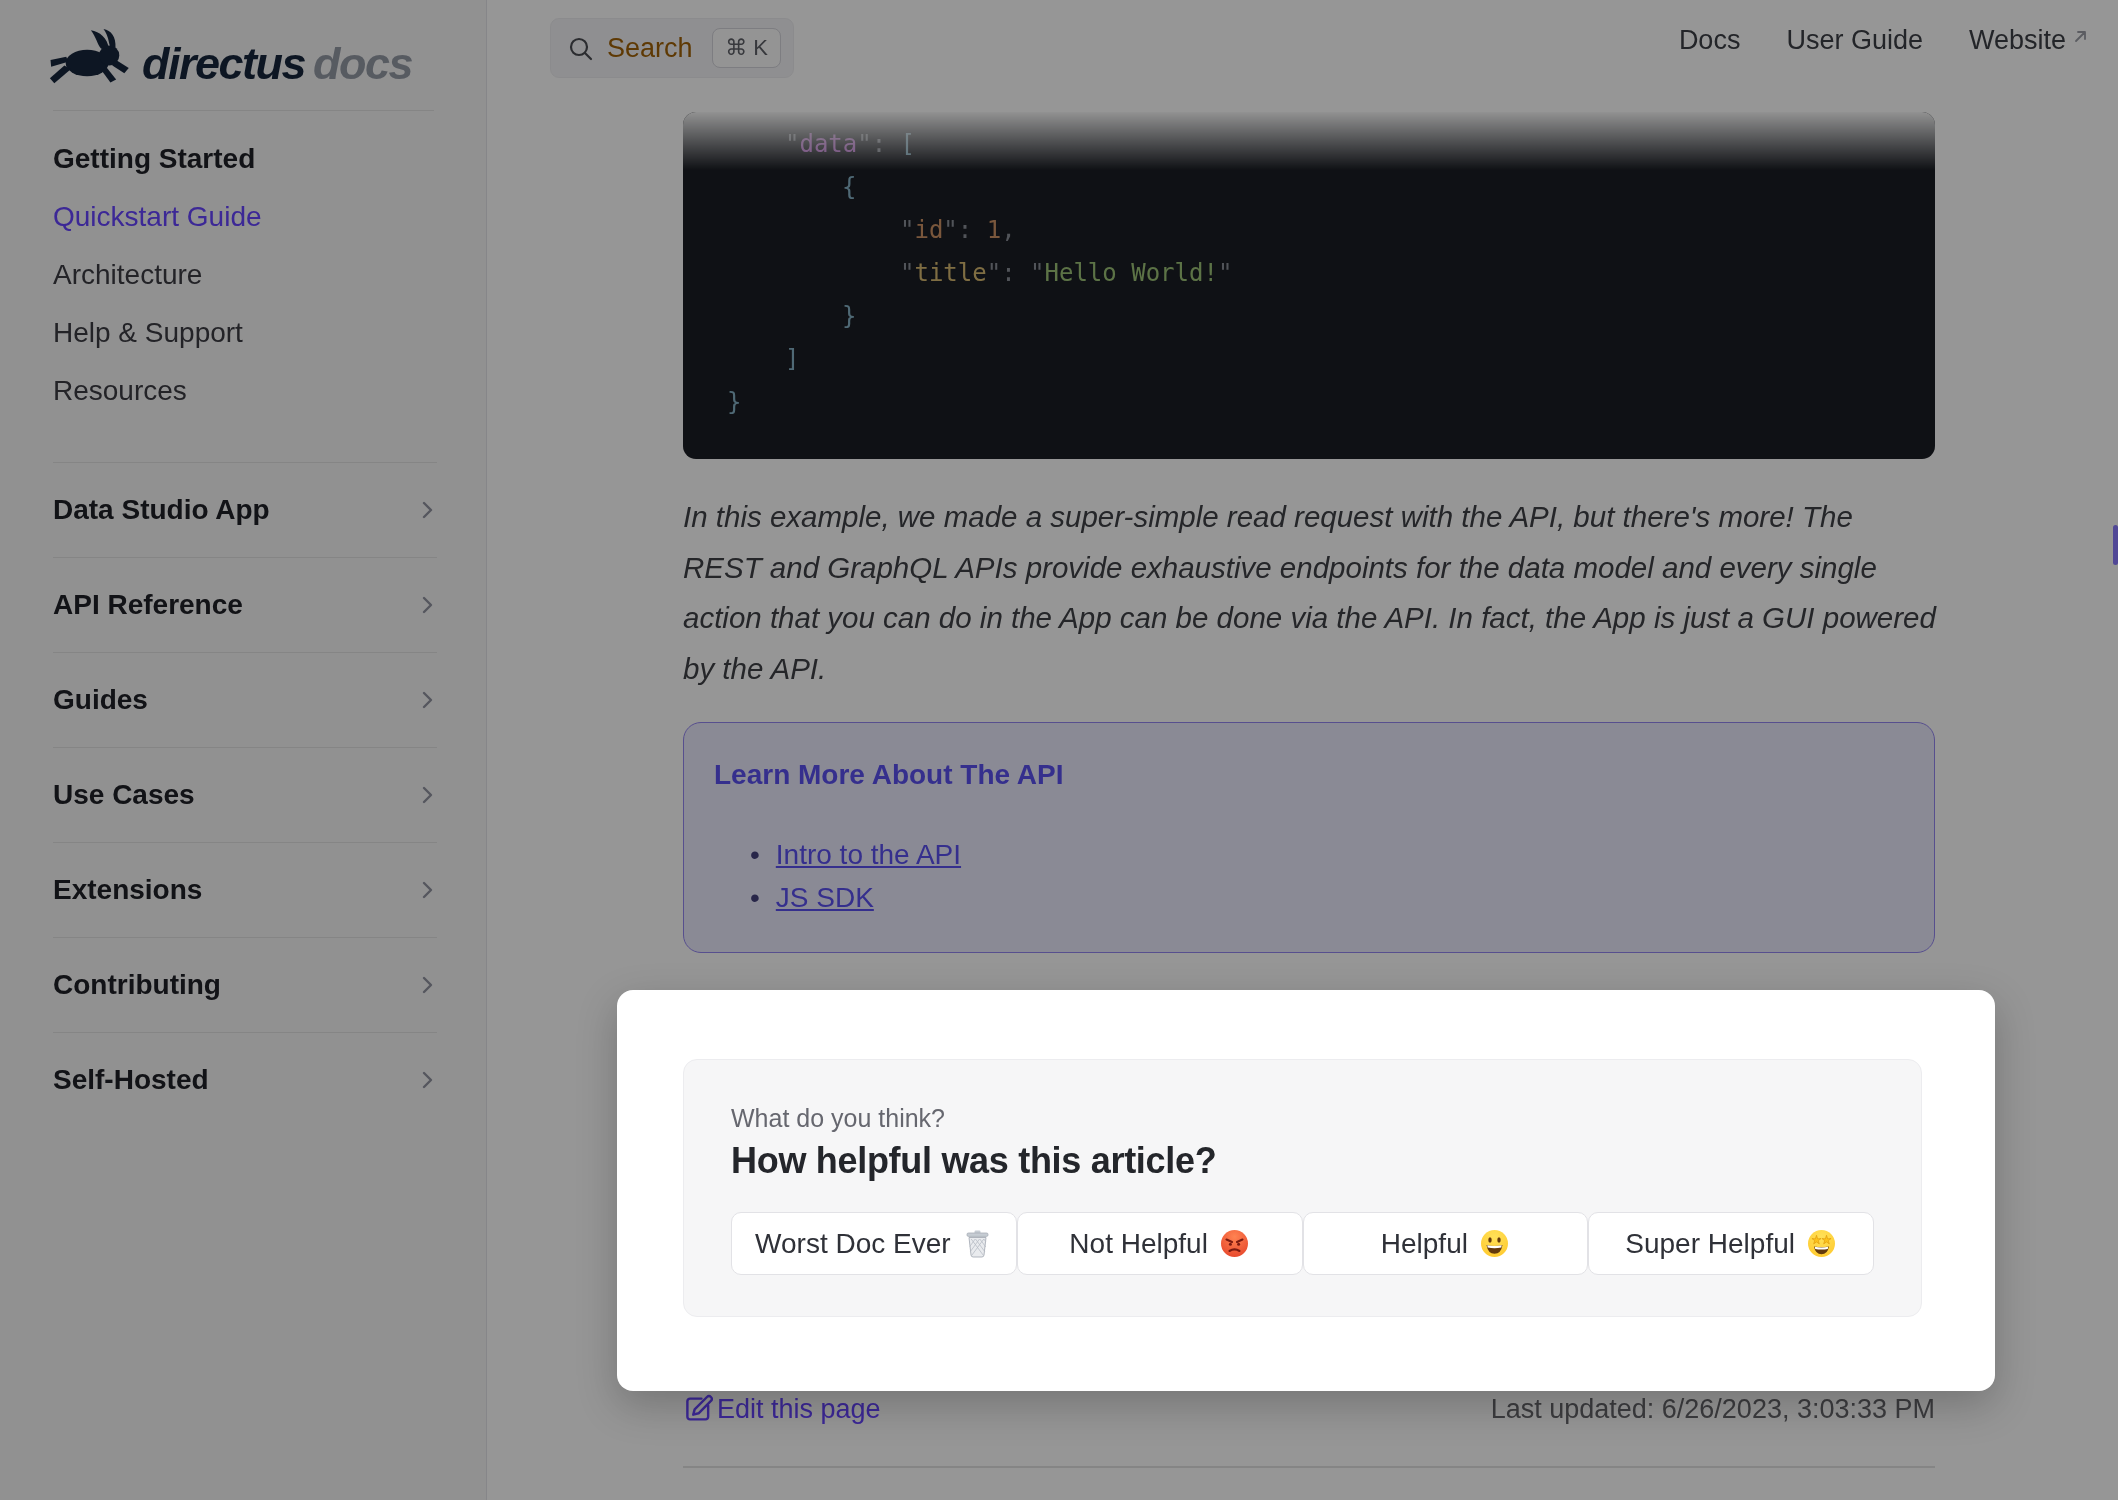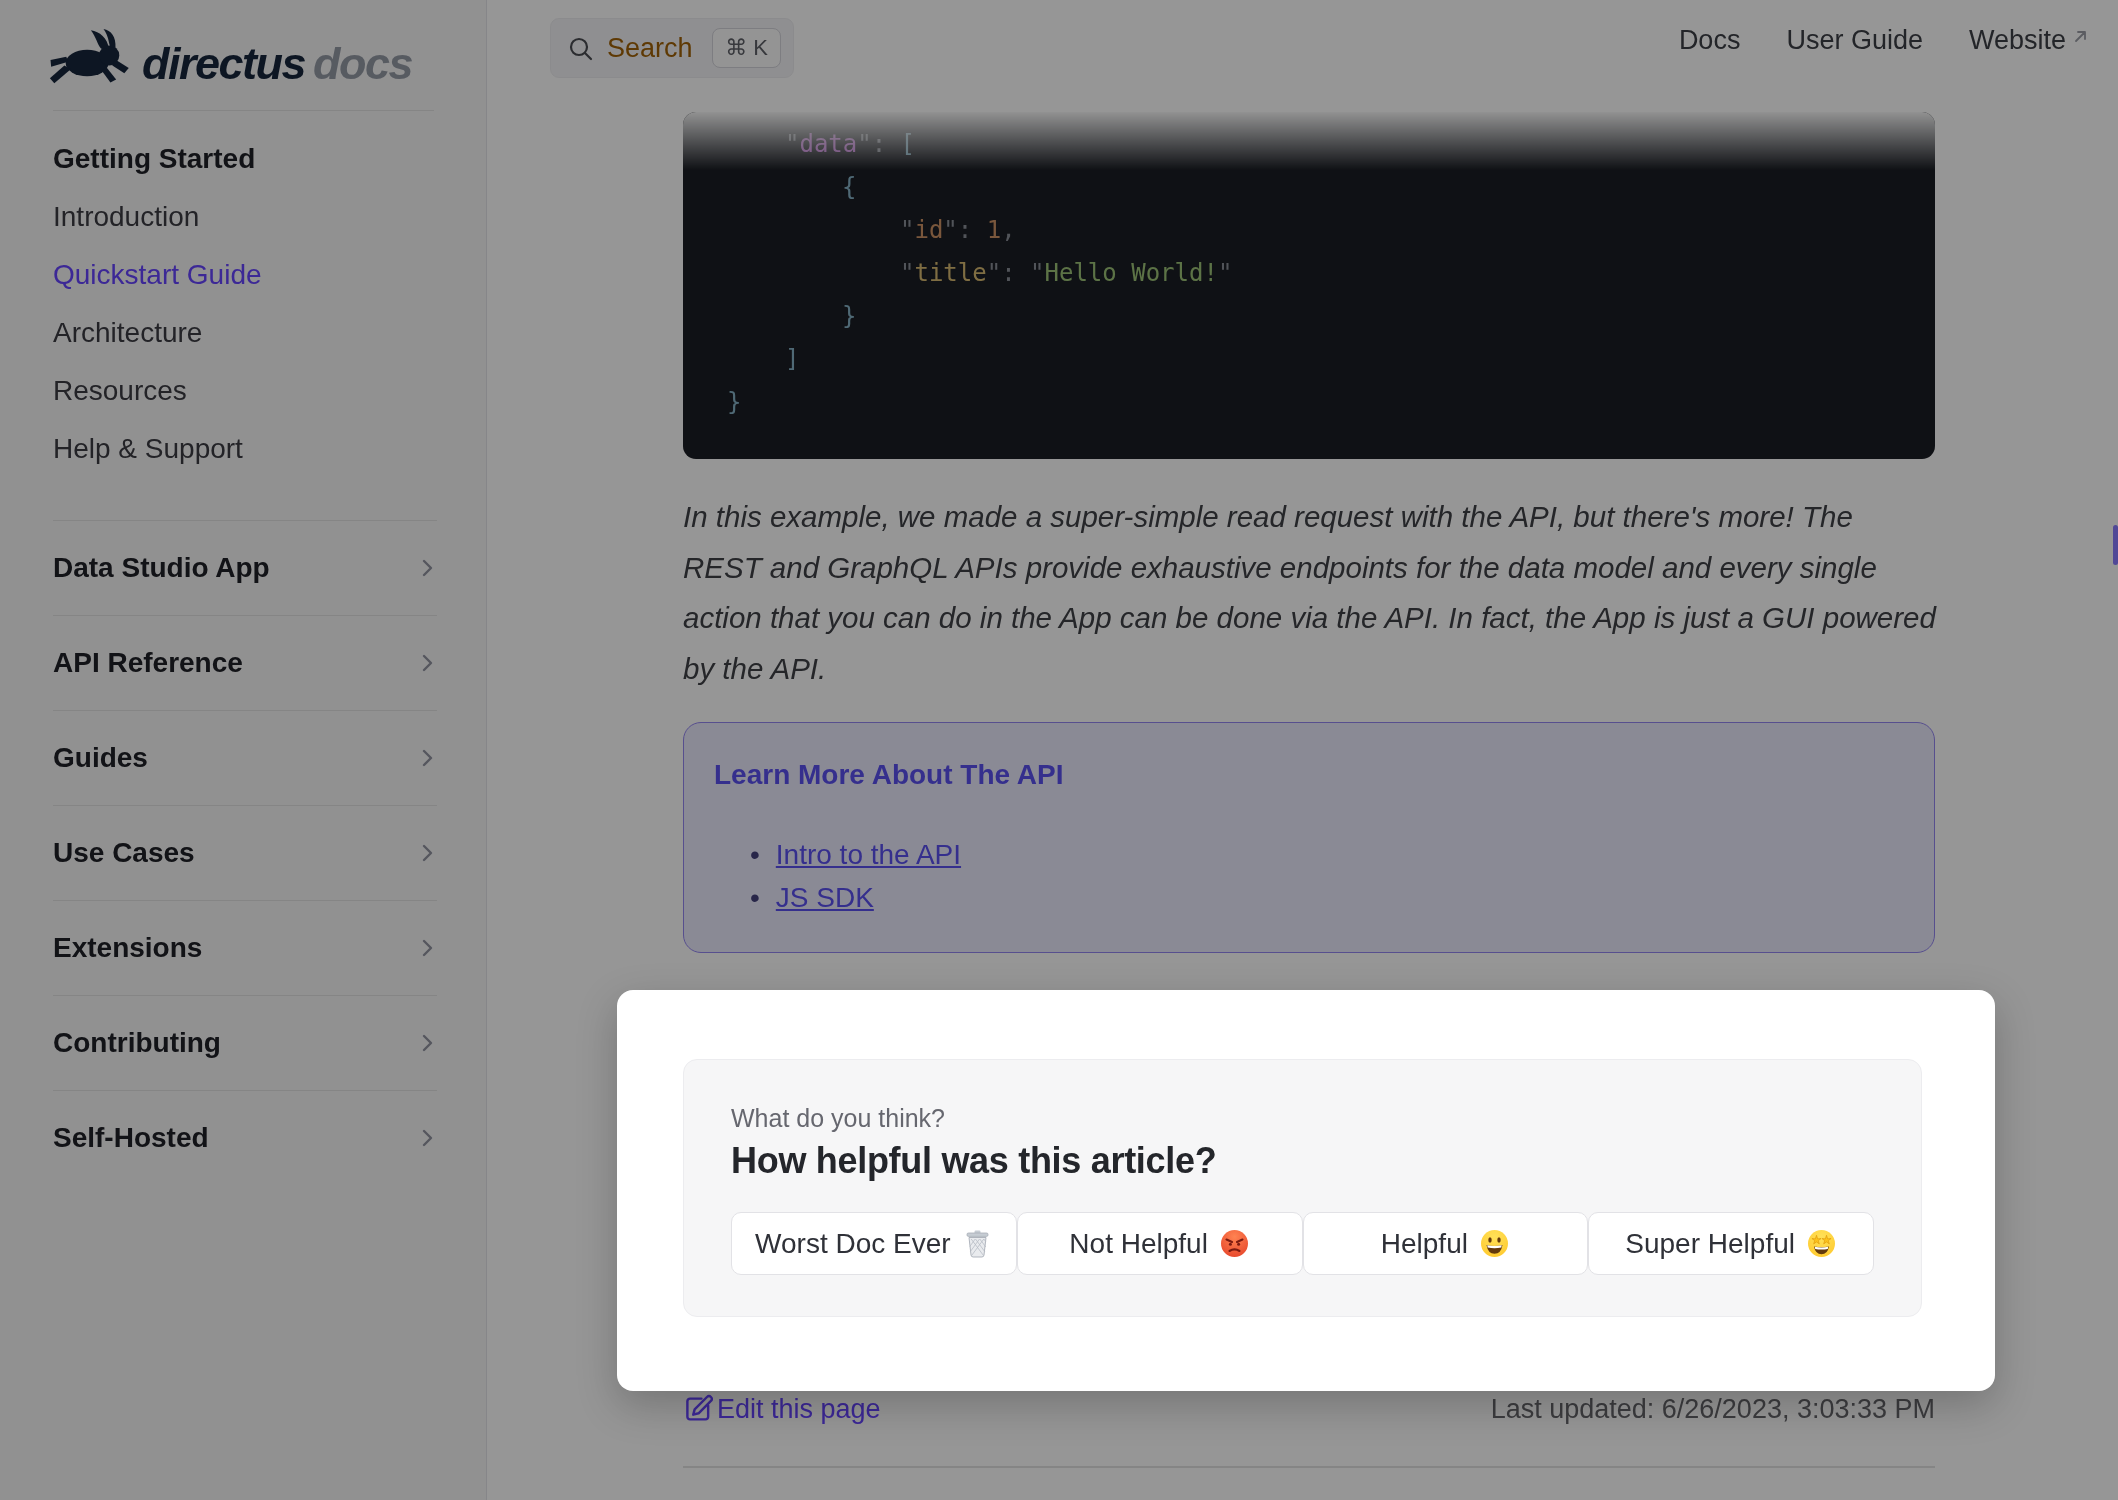"Introduction" a.side-link { html: <a>Introduction</a> -> none }
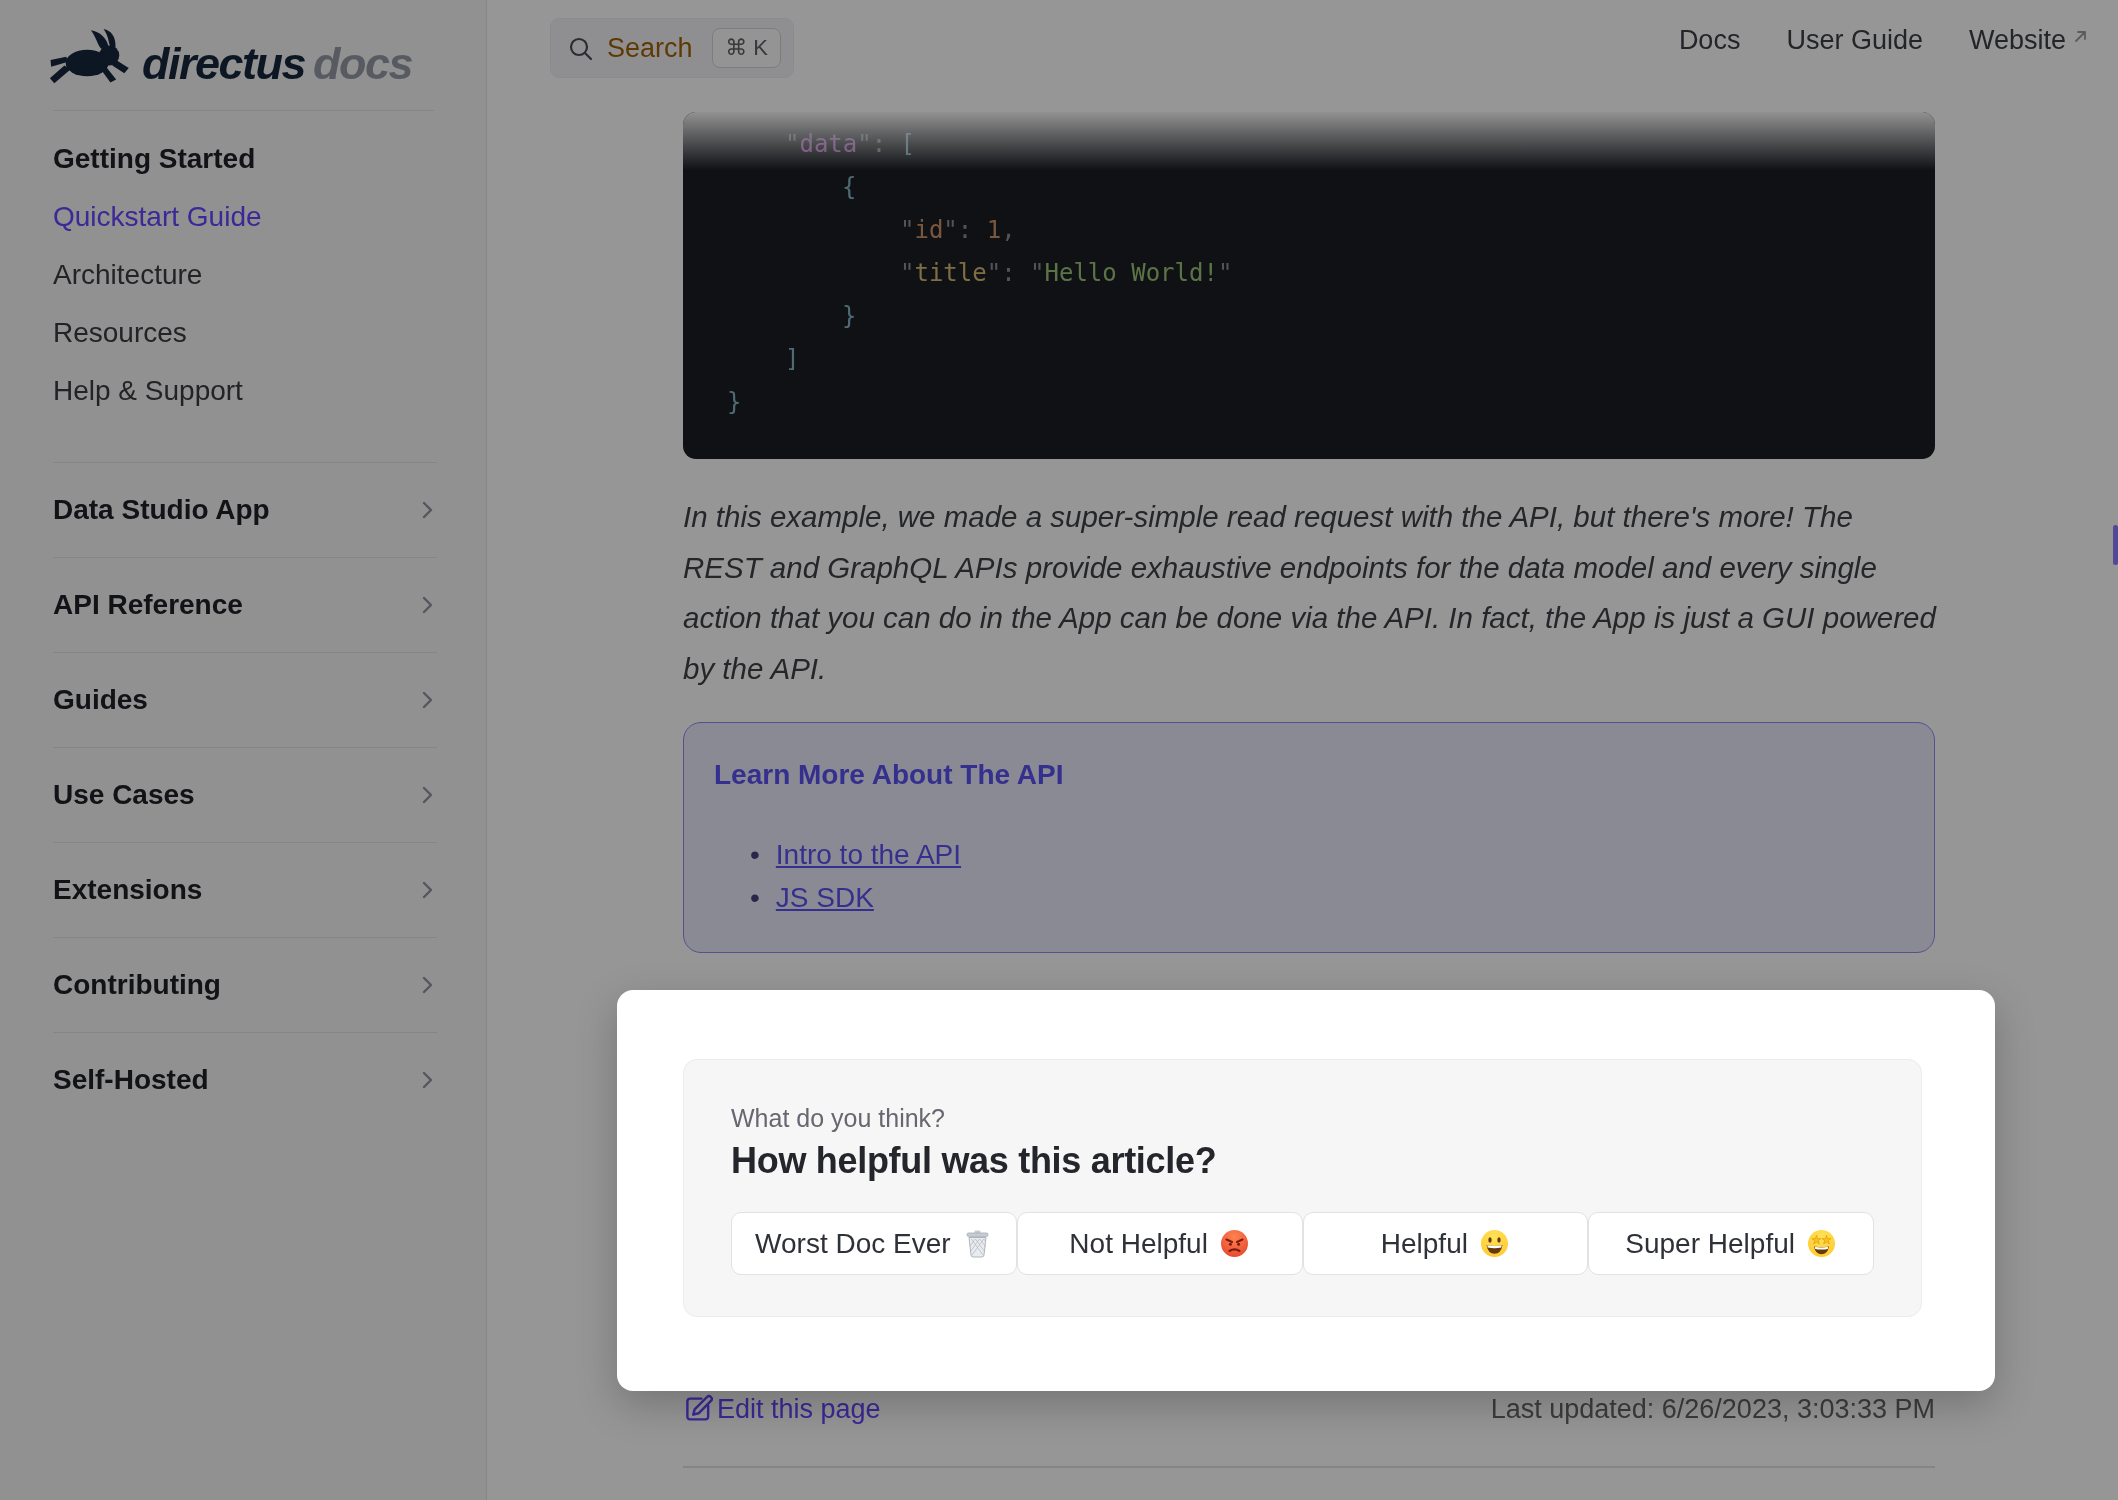"Resources" a.side-link { order: before "Help & Support" -> after "Help & Support" }
